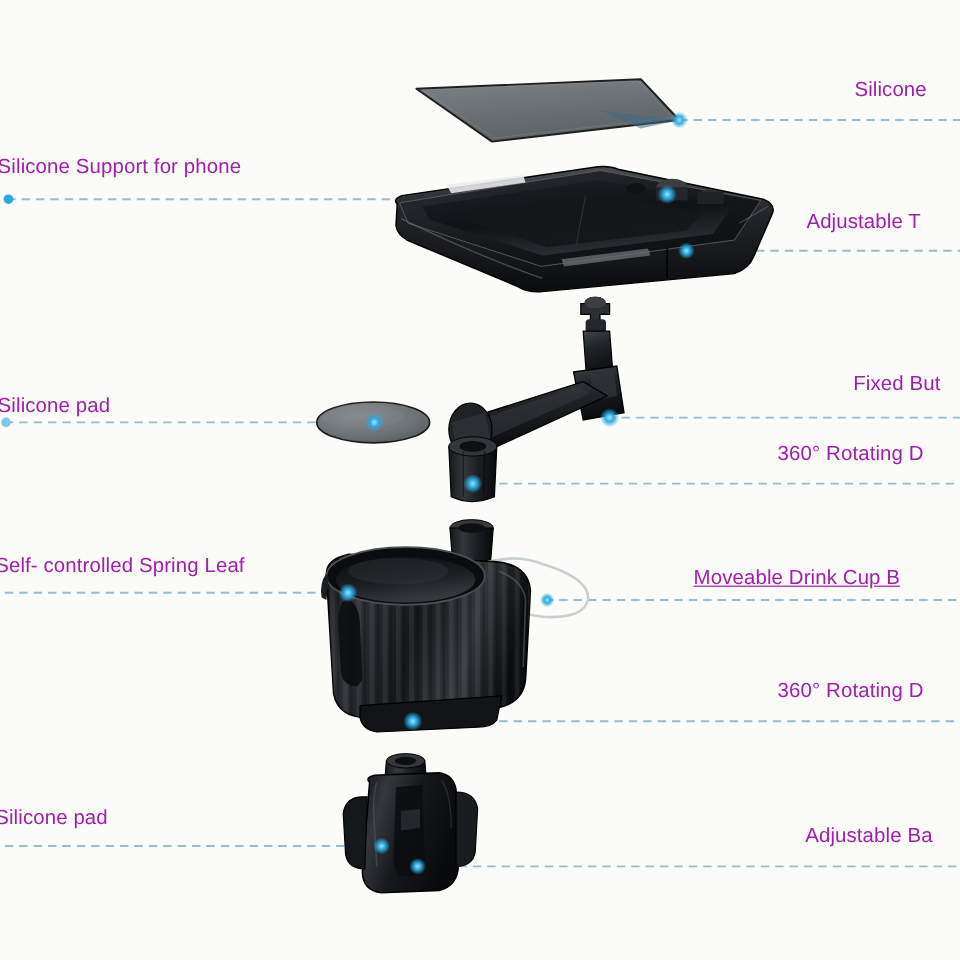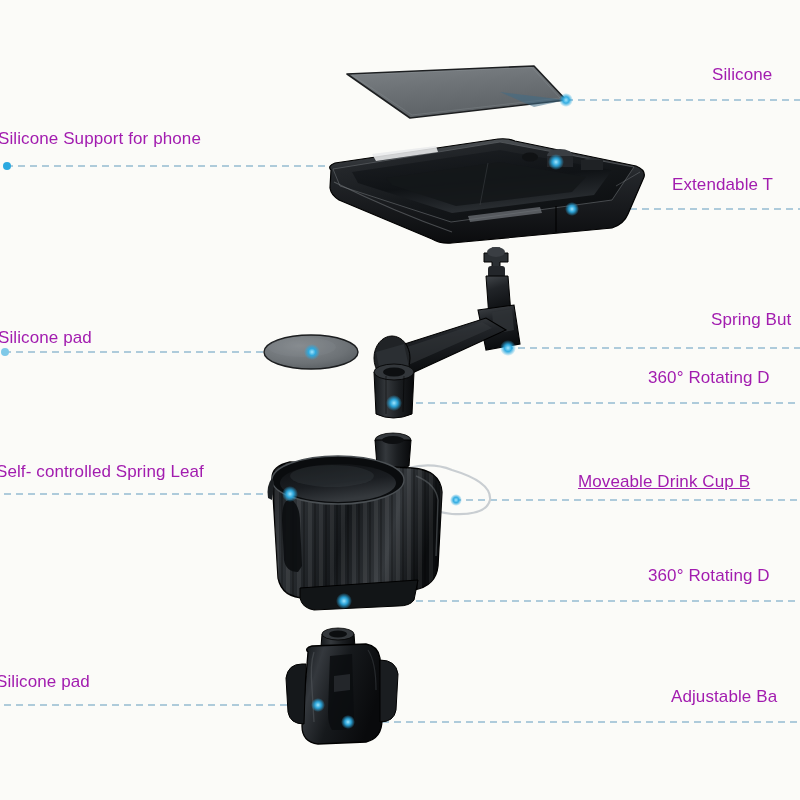"Extendable T" div.label { text: Extendable -> Adjustable }
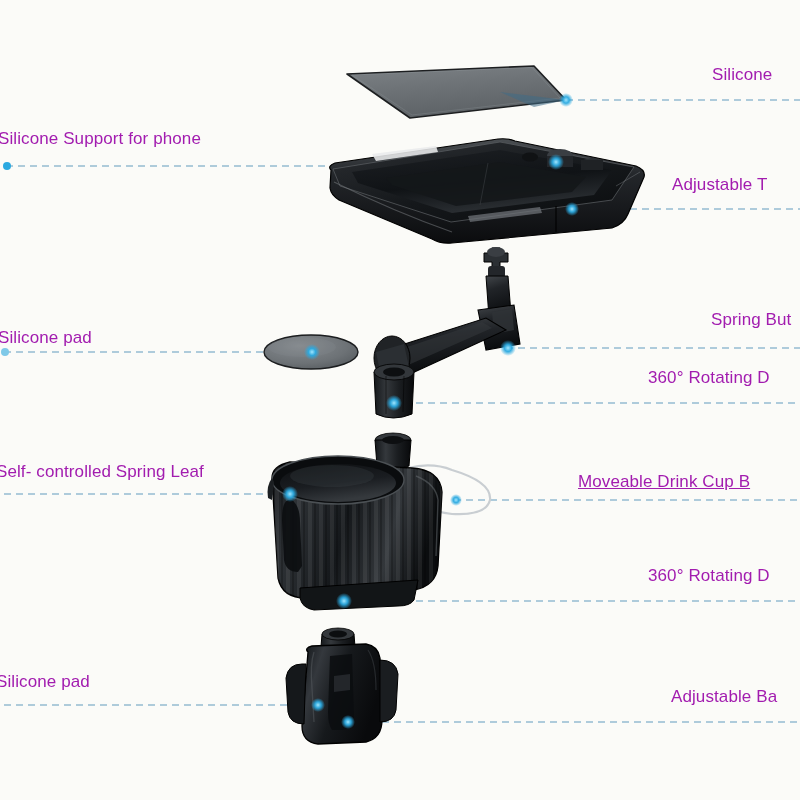"Spring But" div.label { text: Spring -> Fixed }
